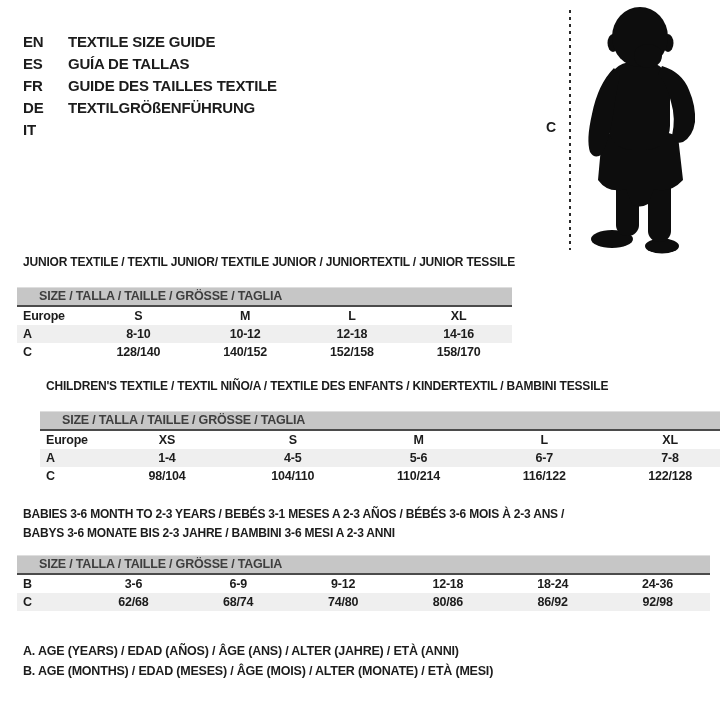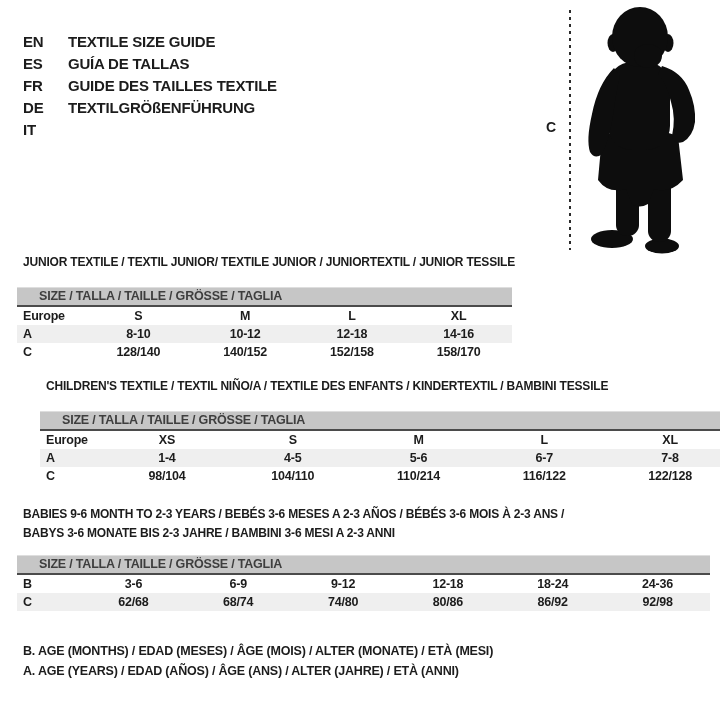"BABIES 9-6 MONTH TO 2-3" div { text: 9-6 MONTH TO 2-3 YEARS / BEBÉS 3-6 -> 3-6 MONTH TO 2-3 YEARS / BEBÉS 3-1 }
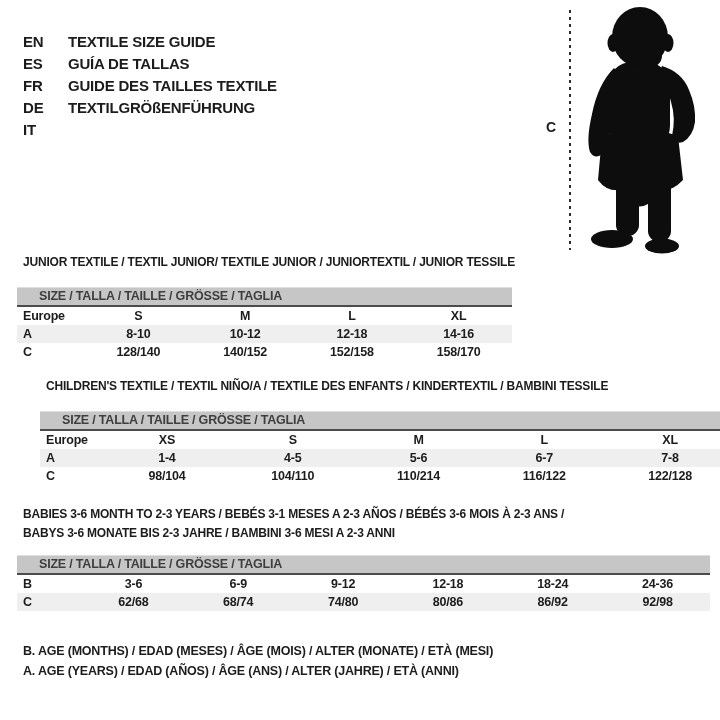"B. AGE (MONTHS) / EDAD" div { order: before "A. AGE (YEARS) / EDAD" -> after "A. AGE (YEARS) / EDAD" }
